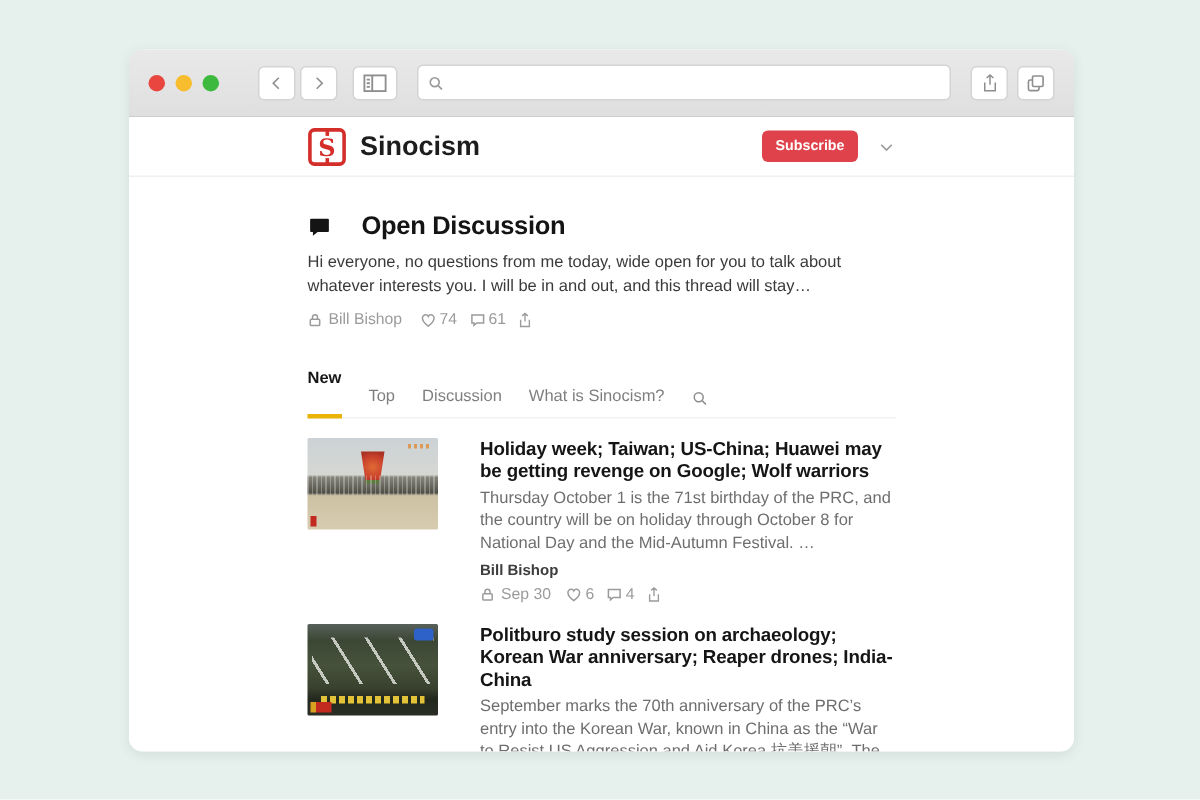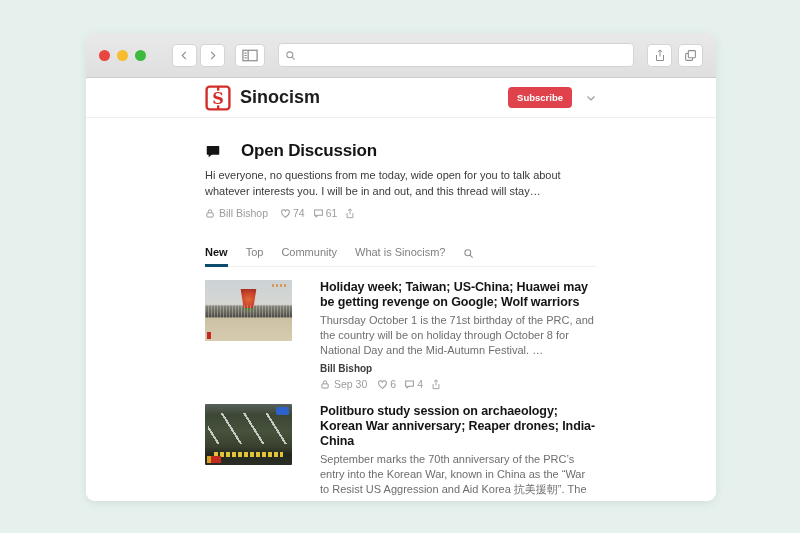"New" .tab.active { border-bottom: 3px solid #0c4a6e -> 3px solid #eab308; padding-bottom: 6px -> 18px }
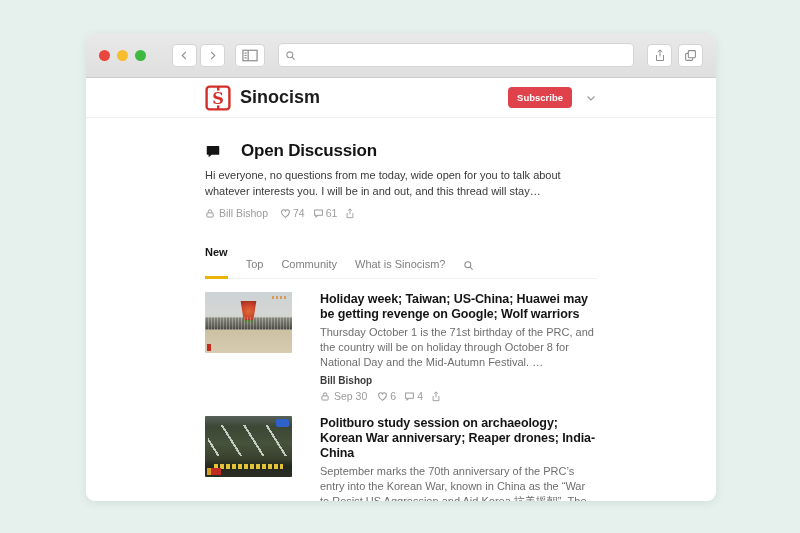"Community" span.tab { text: Community -> Discussion }
